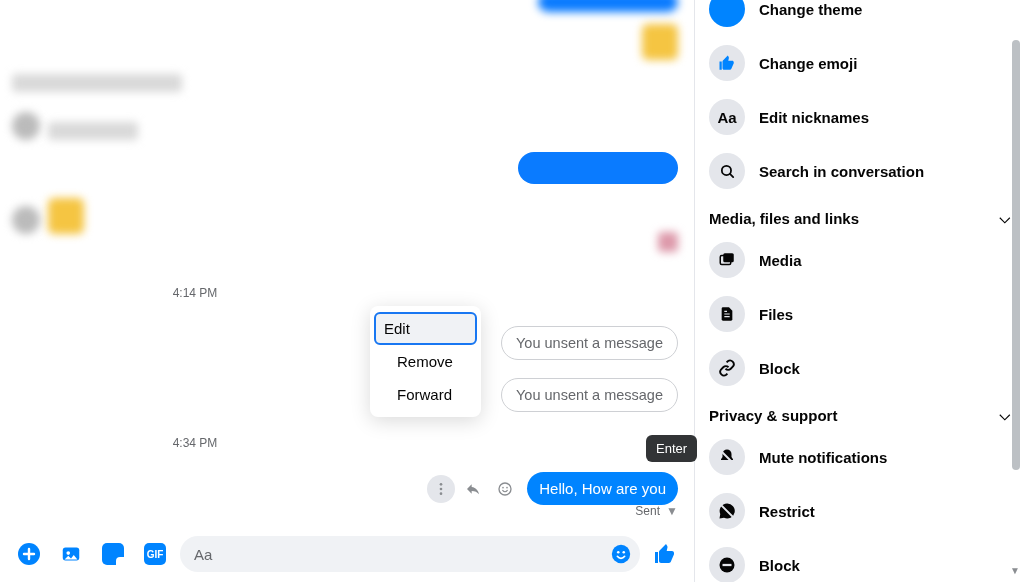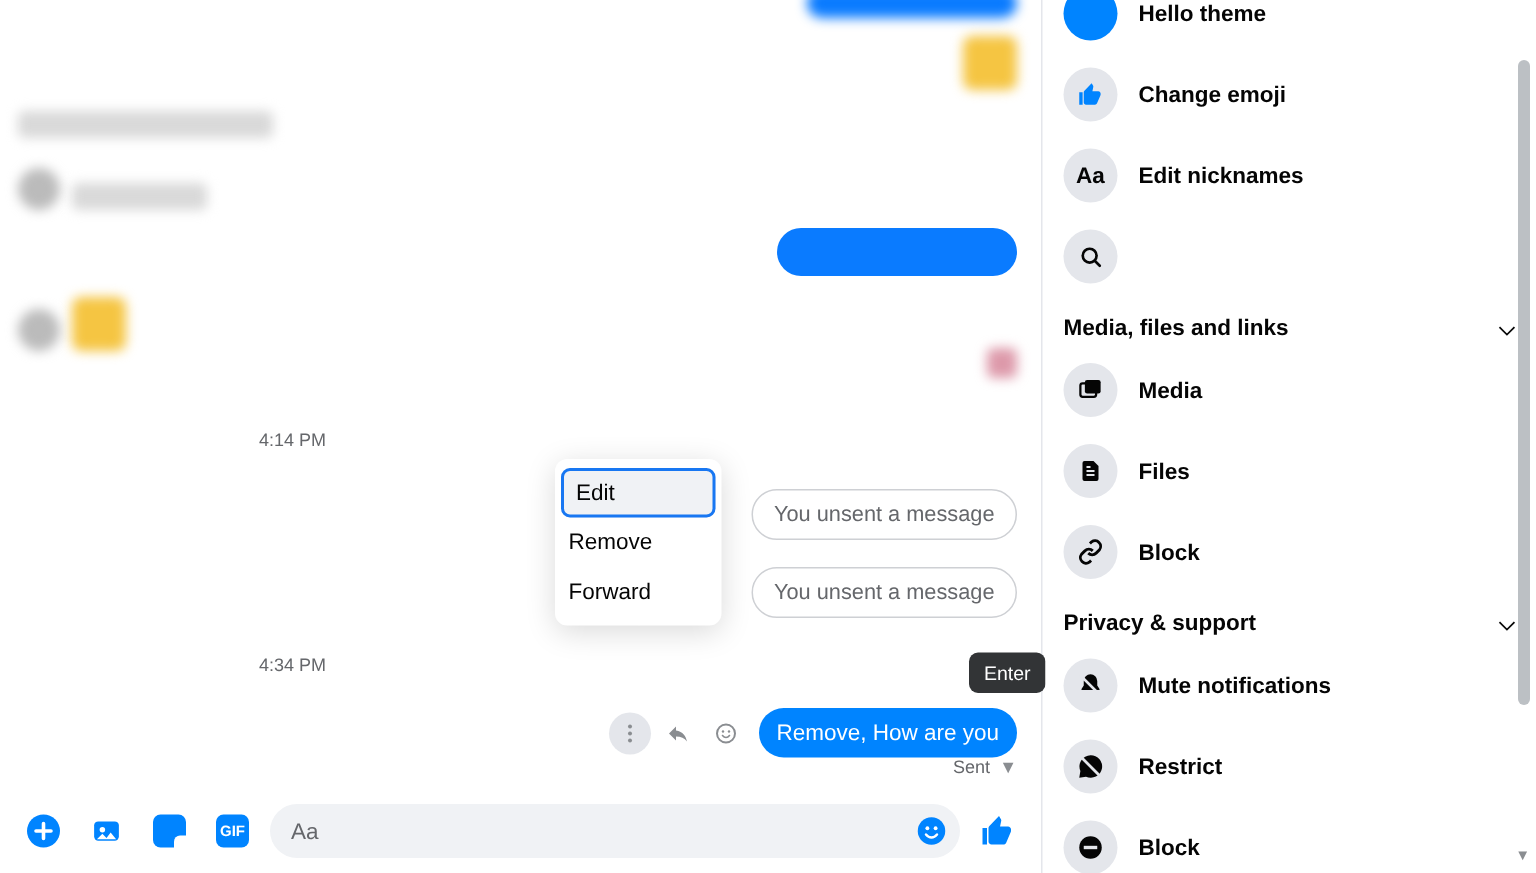"Hello theme" span.lbl { text: Hello -> Change }
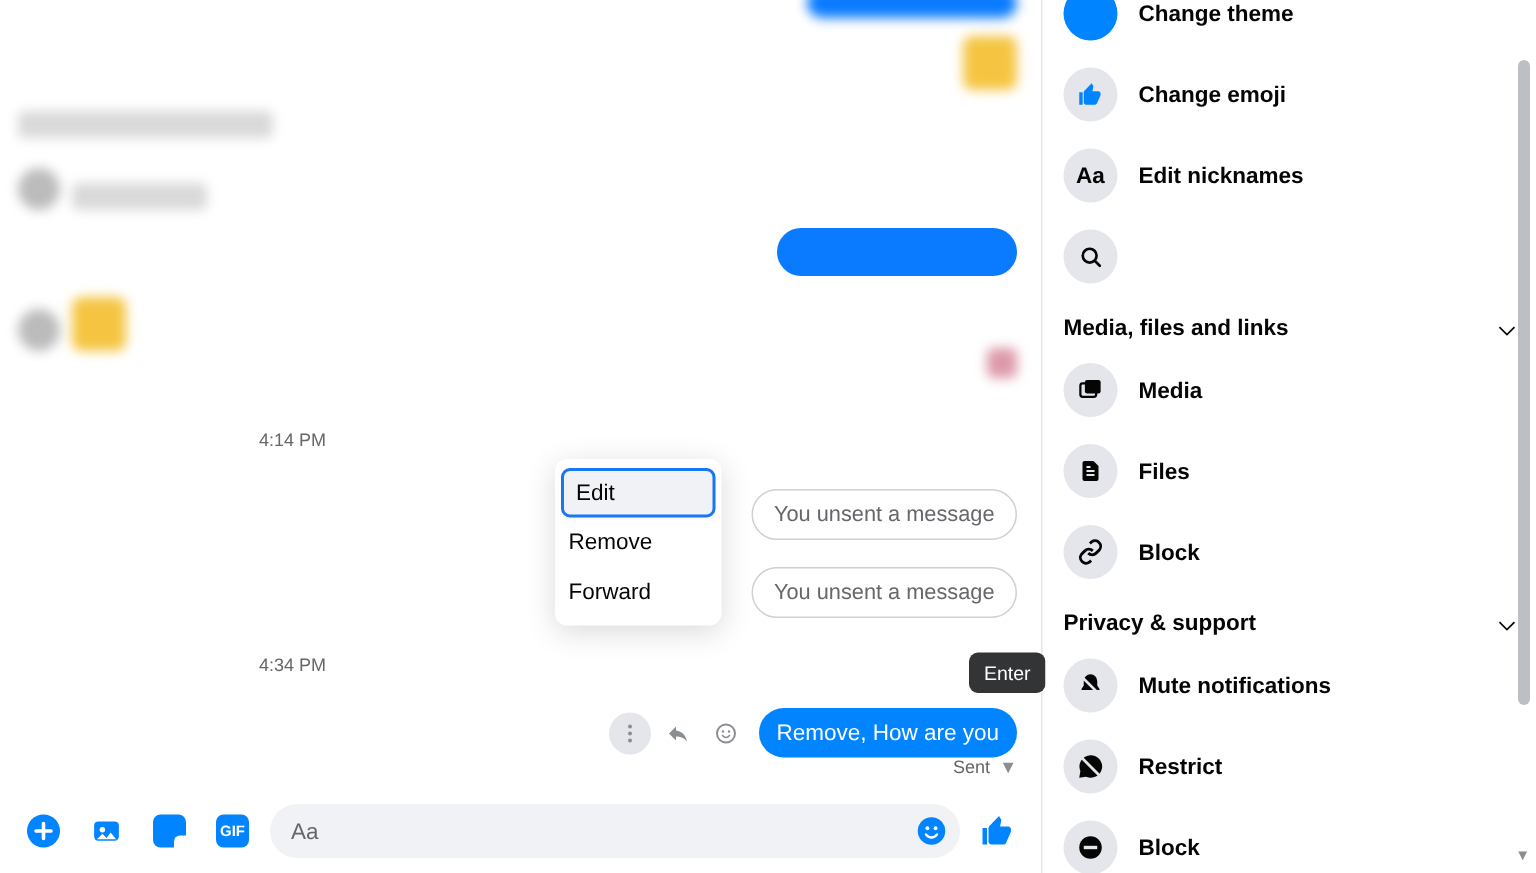"Search in conversation" span.lbl { html: none -> <span>Search in conversation</span> }
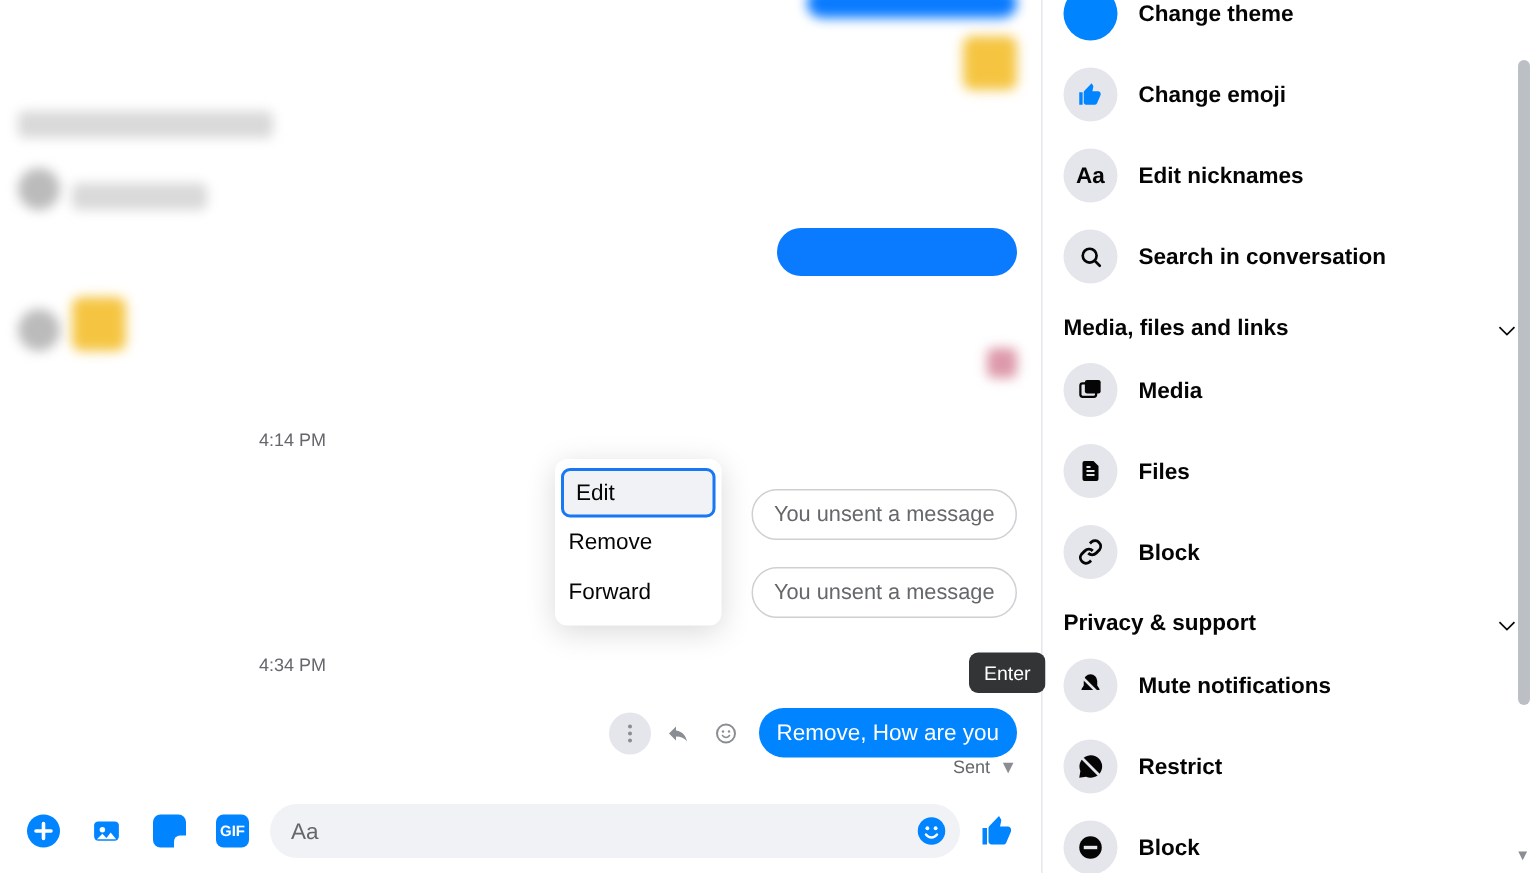"Remove" .popover-item { padding: 8px 9px -> 8px 27px }
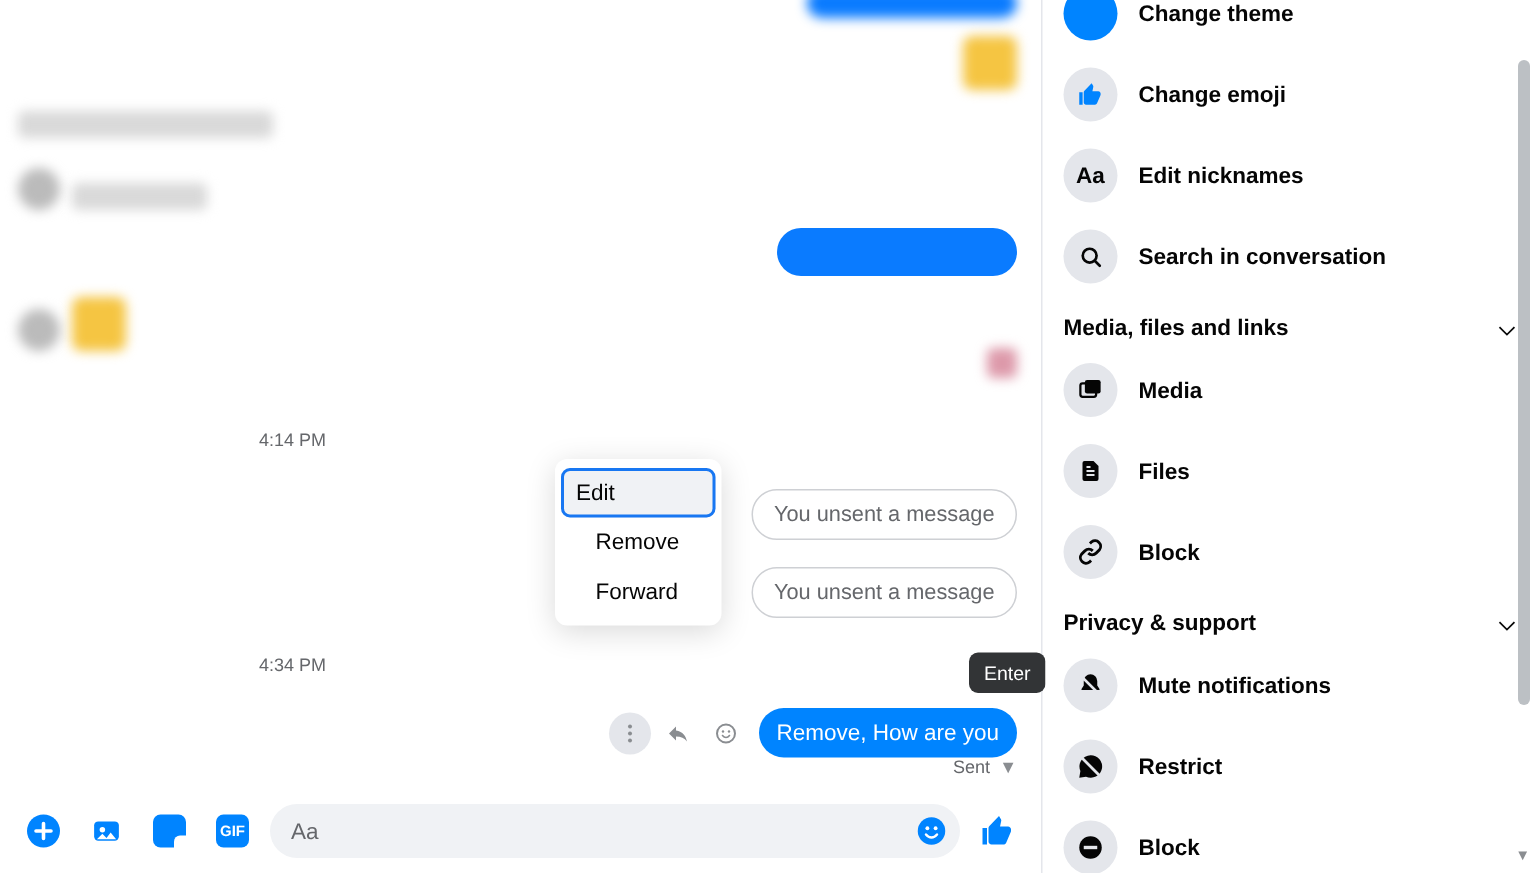"Remove, How are you" span.bubble-sent { text: Remove -> Hello }
